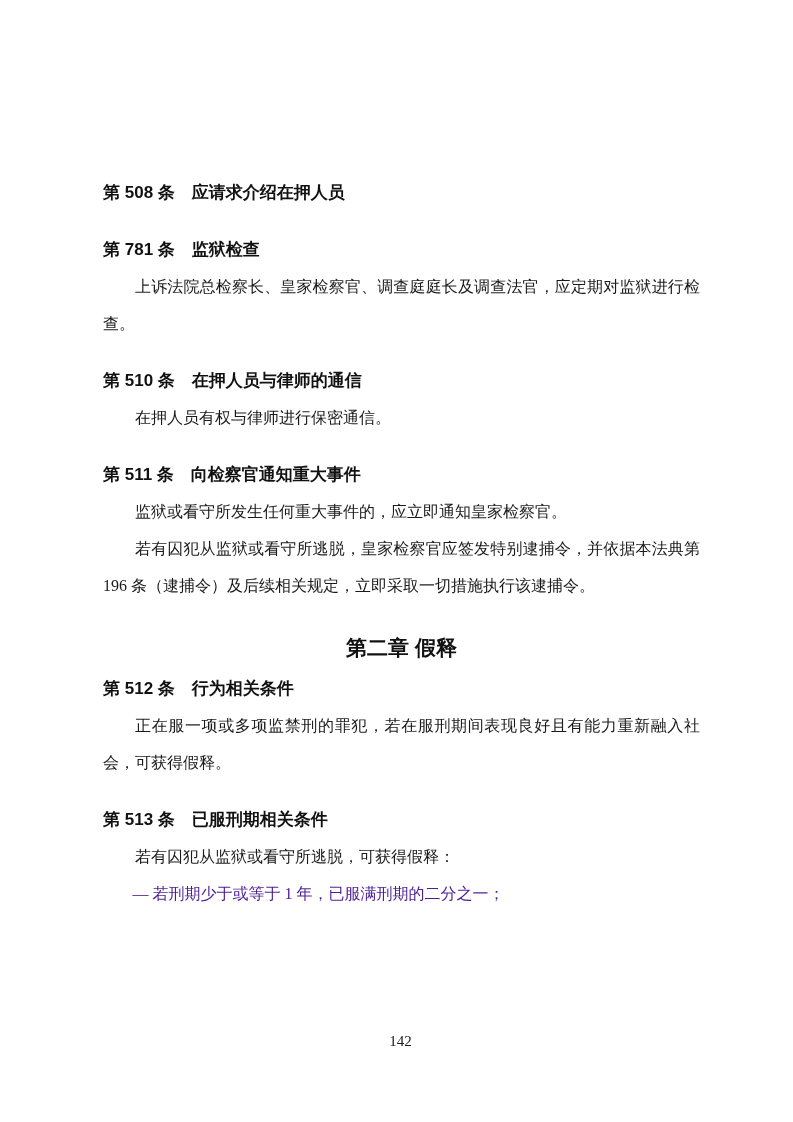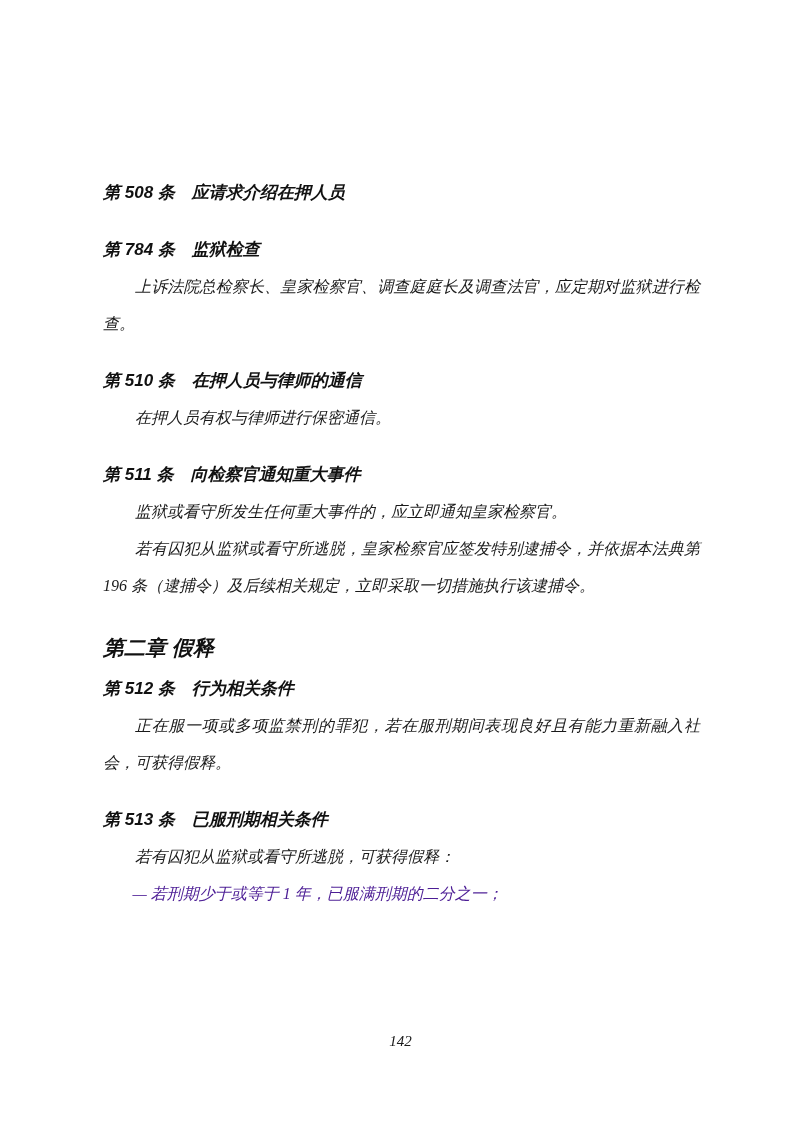"第 508 条 应请求介绍在押人员" * { font-style: italic -> none }
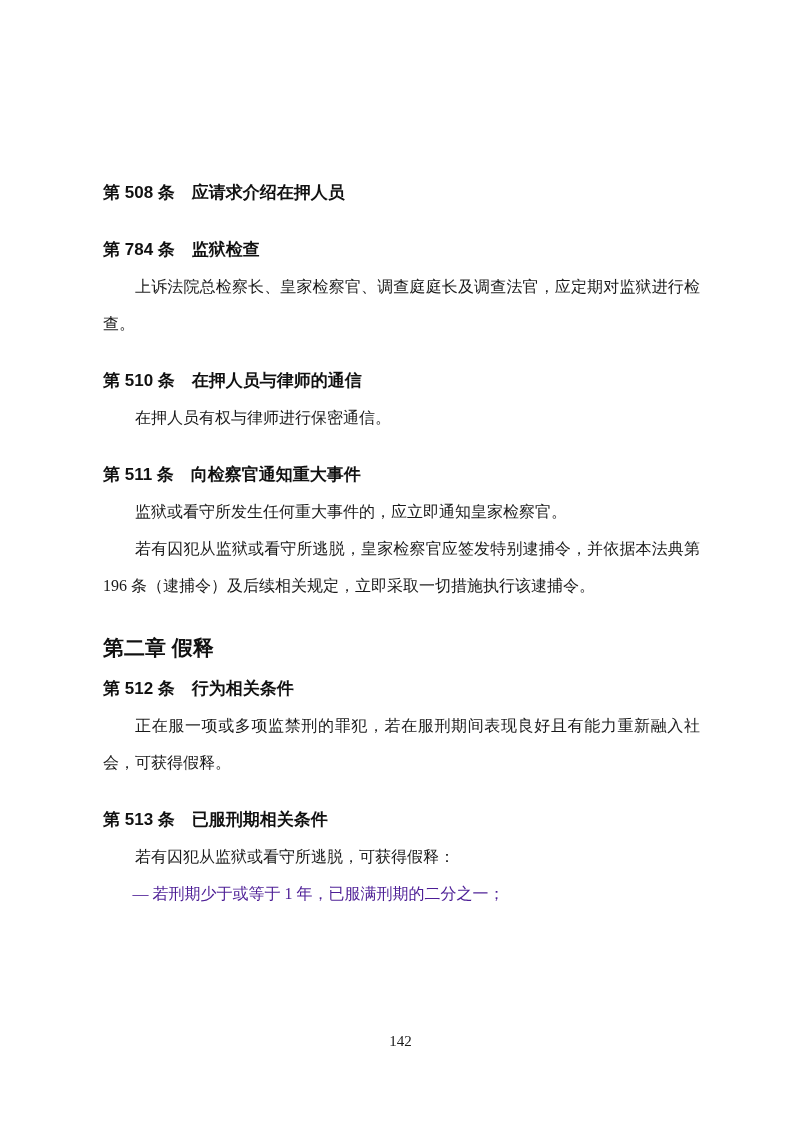"第 784 条 监狱检查" h2.article-heading { text: 784 -> 781 }
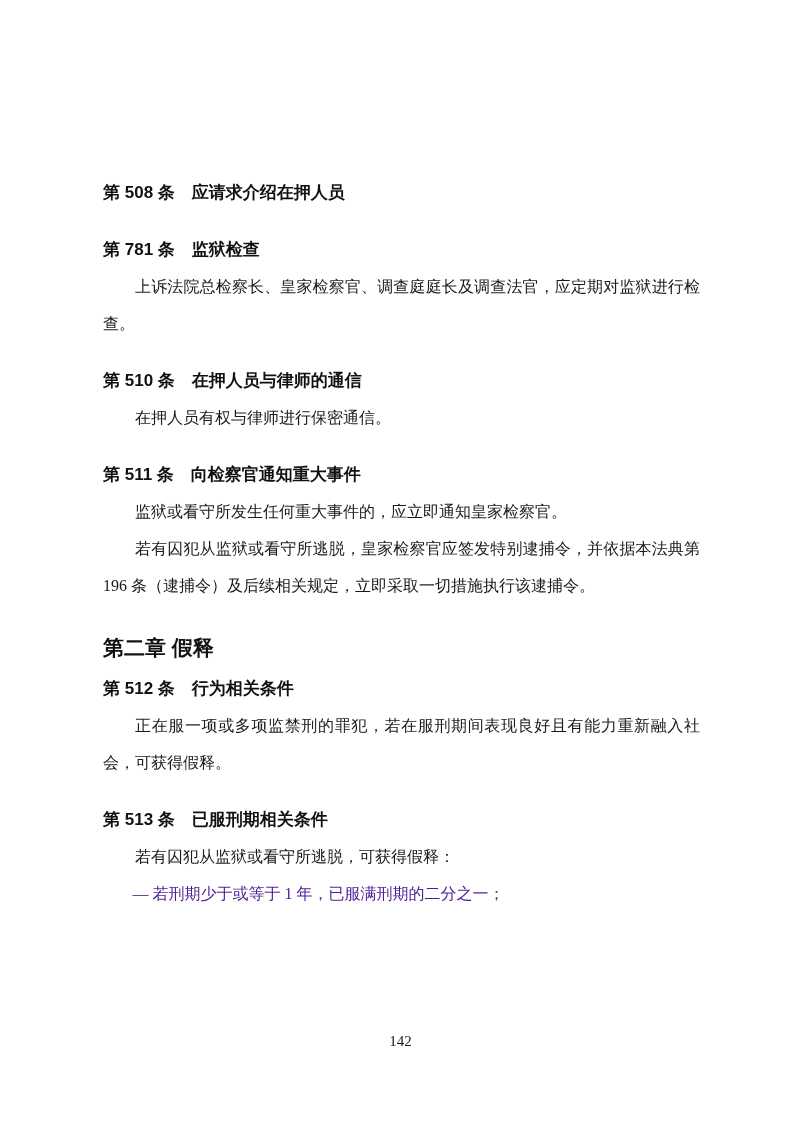"第二章 假释" .chapter-heading { text-align: none -> center }
